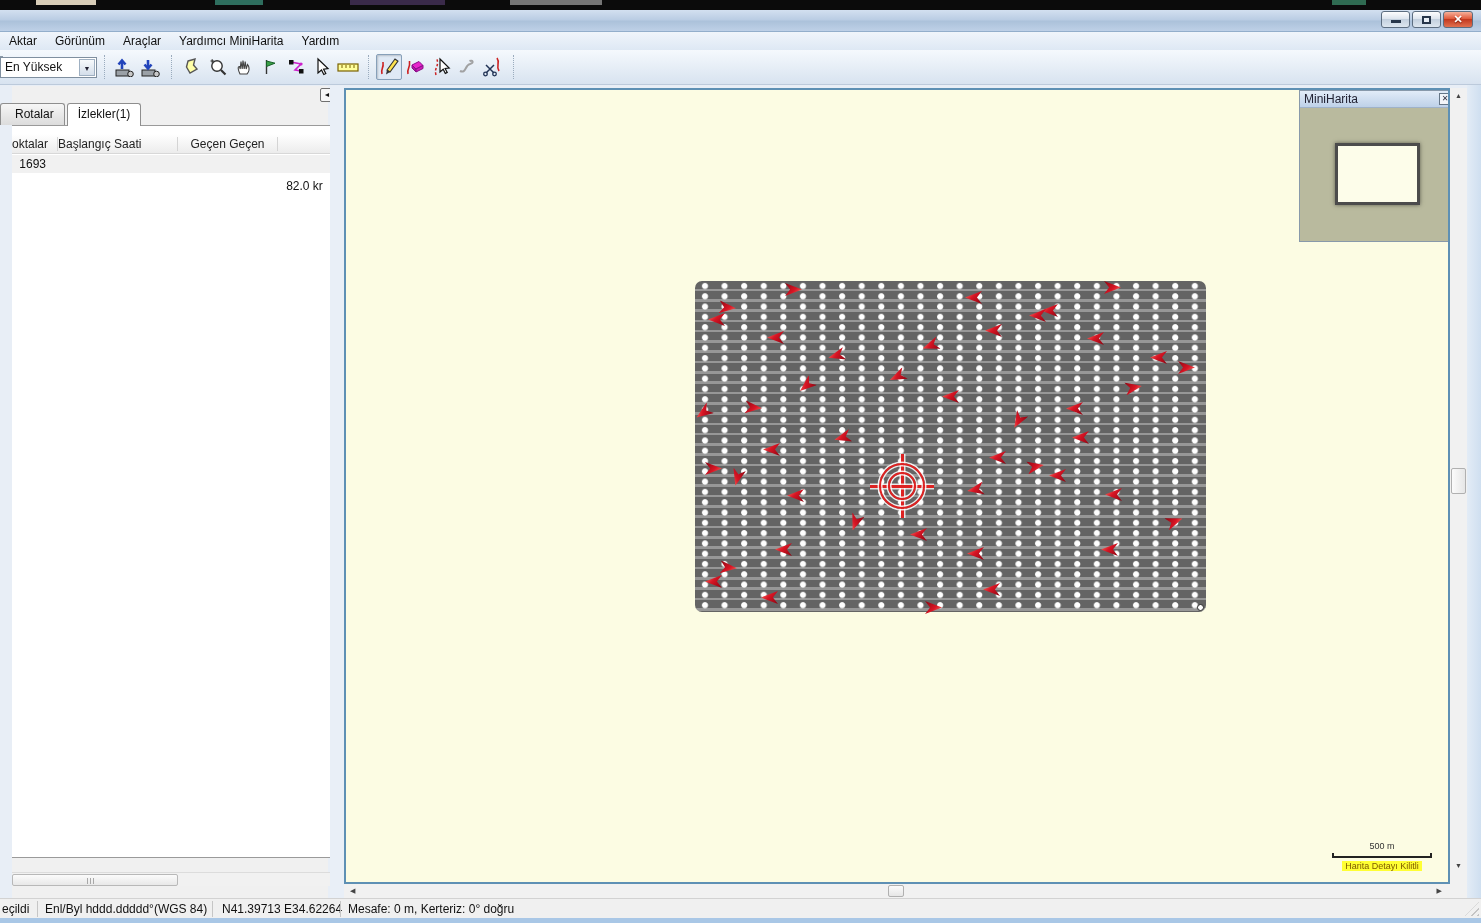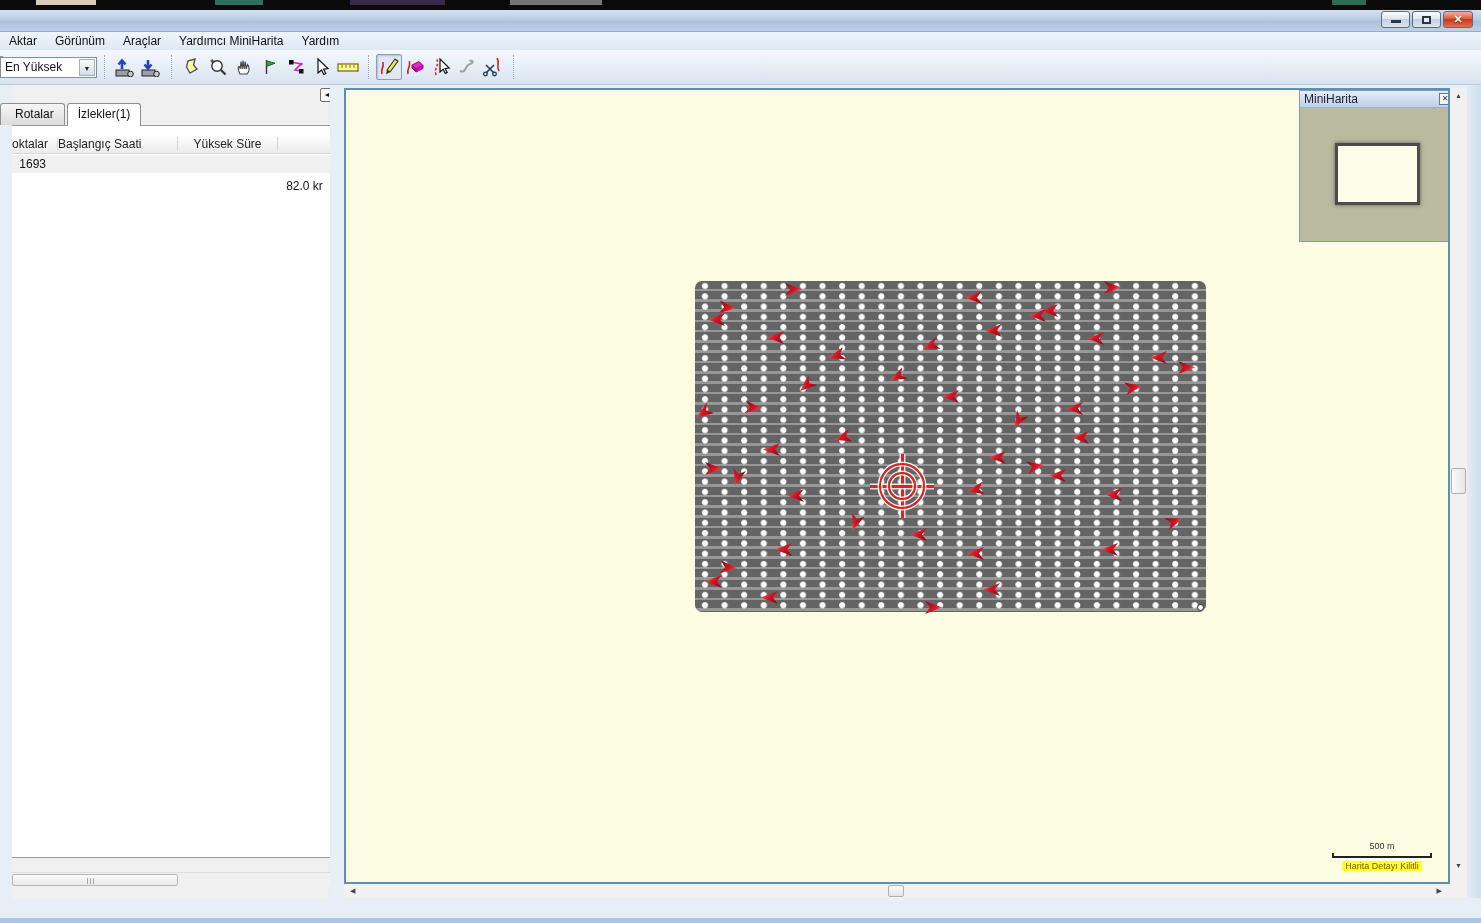"Yüksek Süre" div.th { text: Yüksek Süre -> Geçen Geçen }
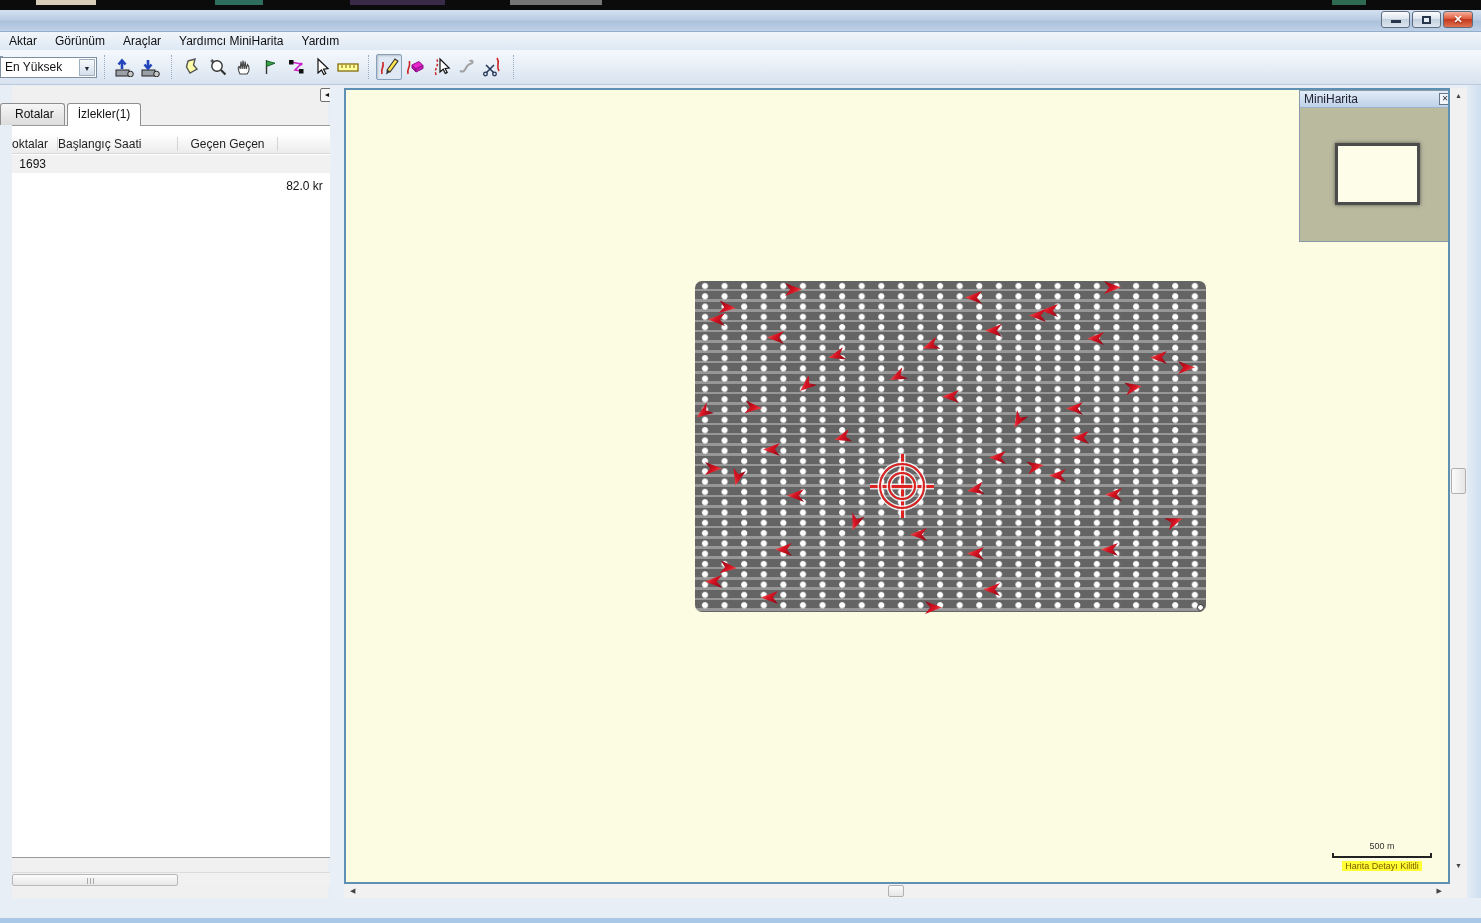"eçildi" div { html: none -> <div> <div></div> <div>eçildi</div> <div>Enl/Byl hddd.ddddd°(WGS 84)</div> <div>N41.39713 E34.62264</div> <div>Mesafe: 0 m, Kerteriz: 0° doğru</div> <div></div> <div></div> <div></div> </div> }
